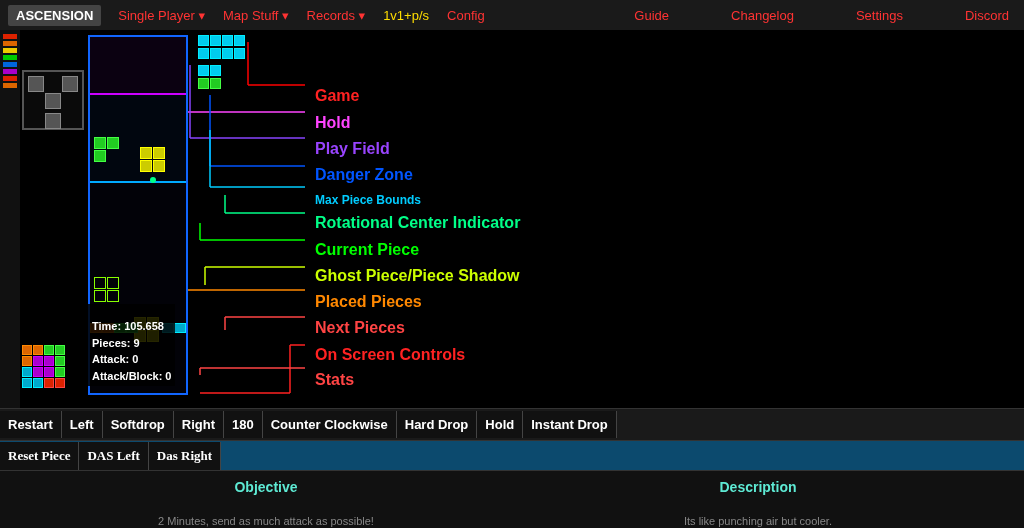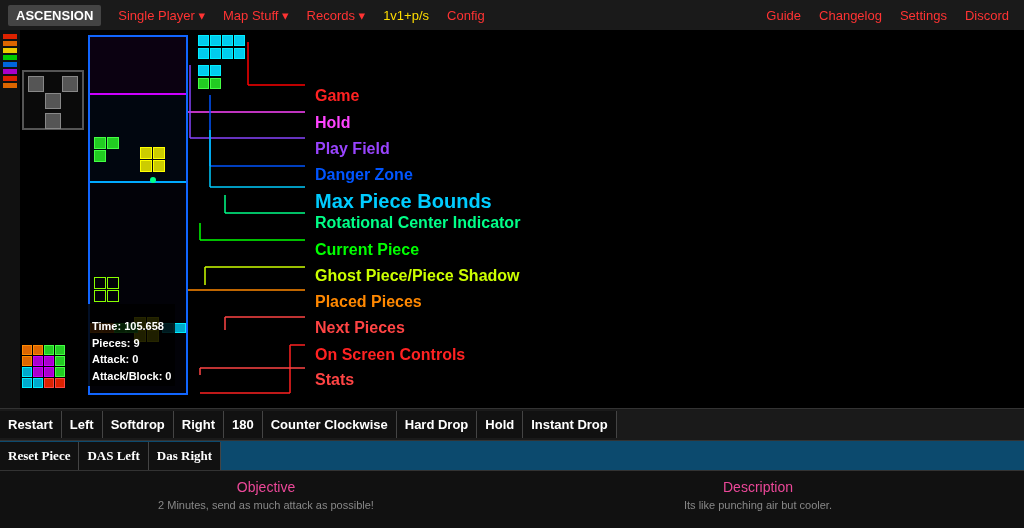"Guide" .nav-right .nav-item { margin-left: none -> 44px }
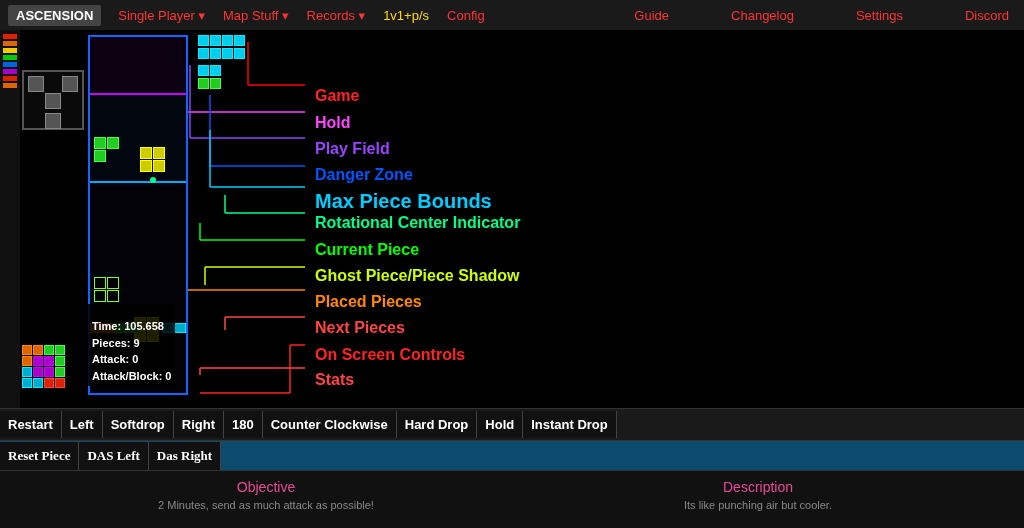"Max Piece Bounds" span { font-size: 20px -> 12px }
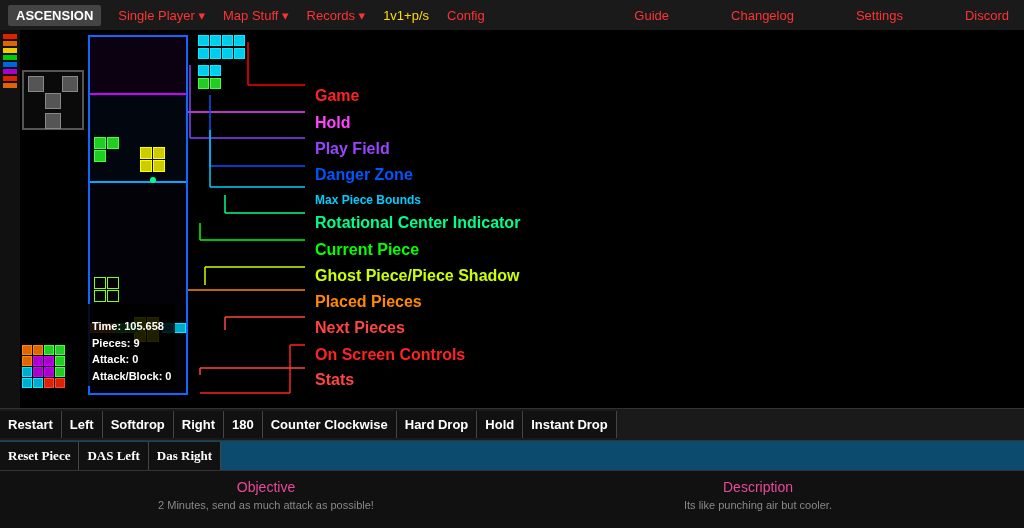"Objective" .info-title { color: #ec4899 -> #5eead4; font-weight: normal -> bold; margin-bottom: 4px -> 20px }
